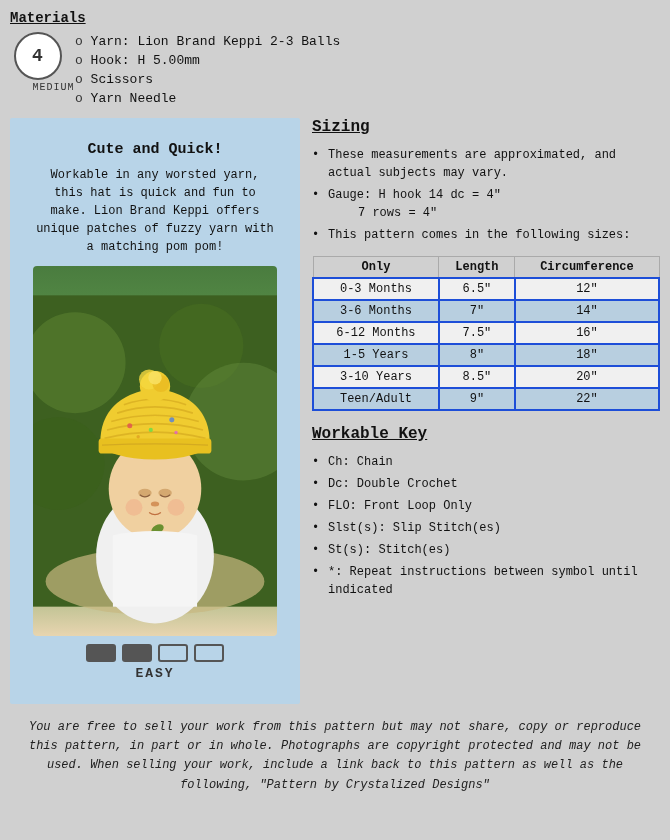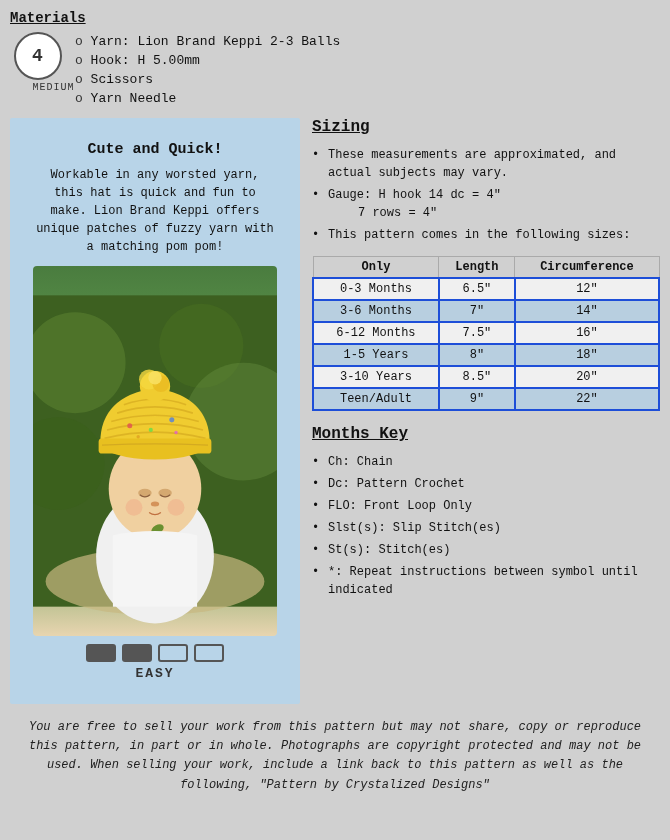"Months Key" div.section-title { text: Months -> Workable }
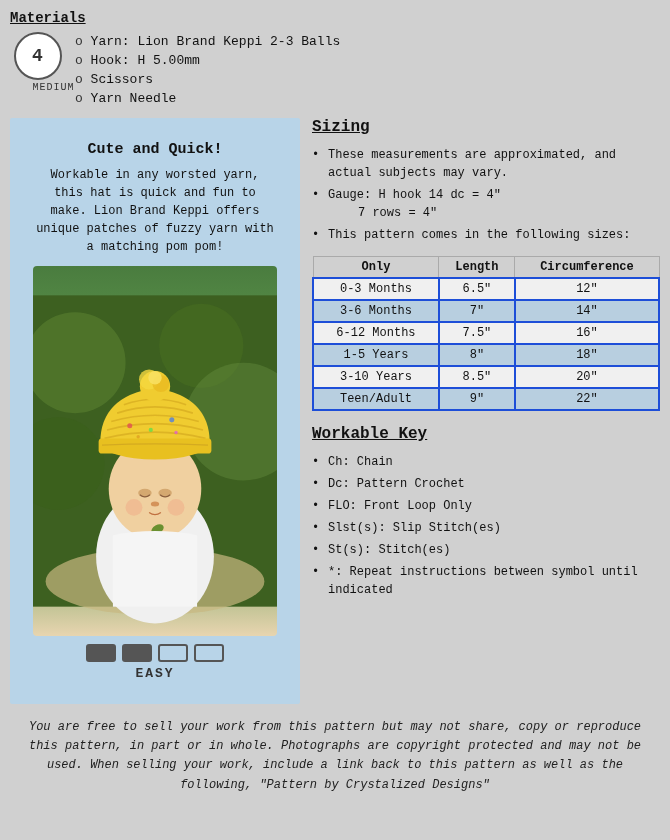"Dc: Pattern Crochet" li { text: Pattern -> Double }
